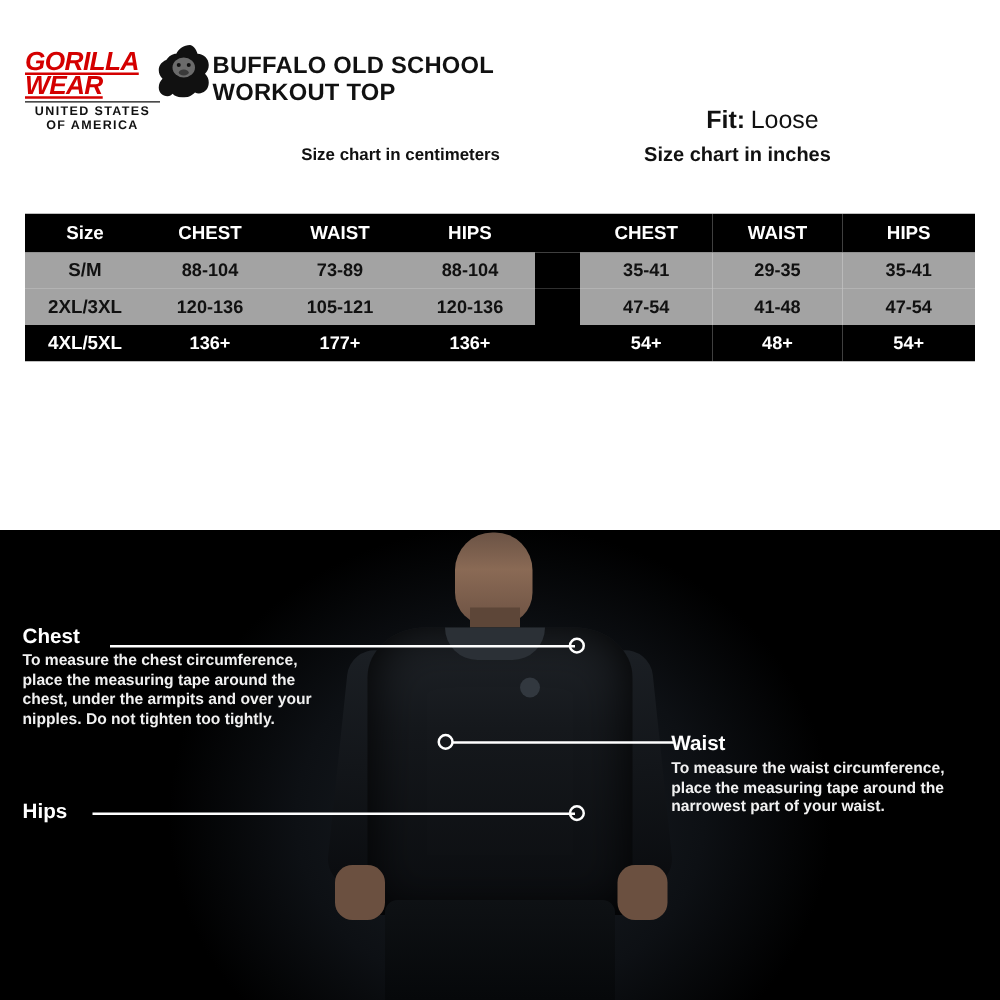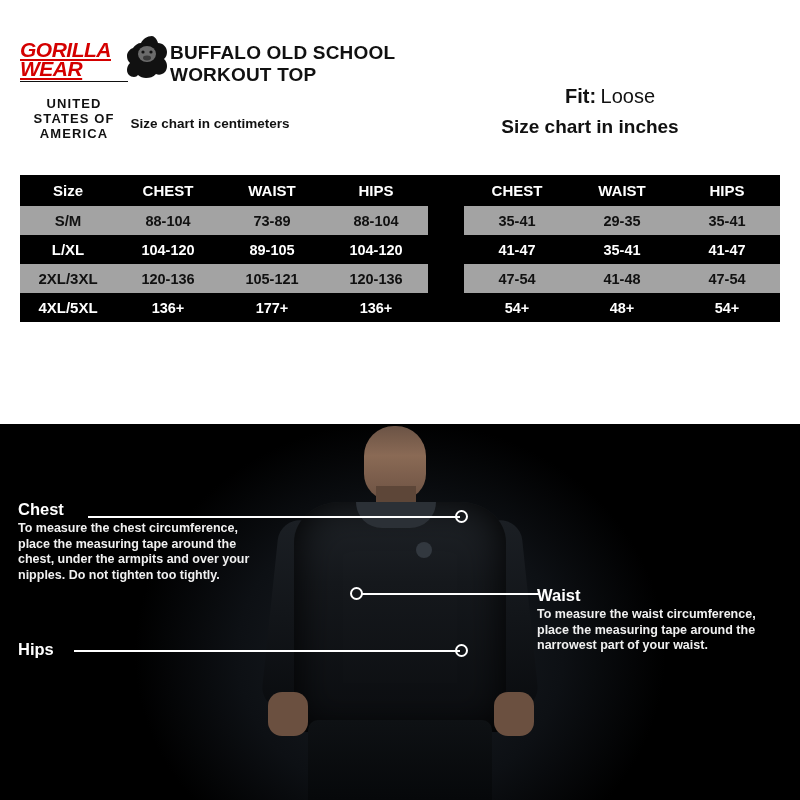"UNITED STATES OF AMERICA" .brand-sub { font-size: 13px -> 10px; padding-top: 14px -> 2px }
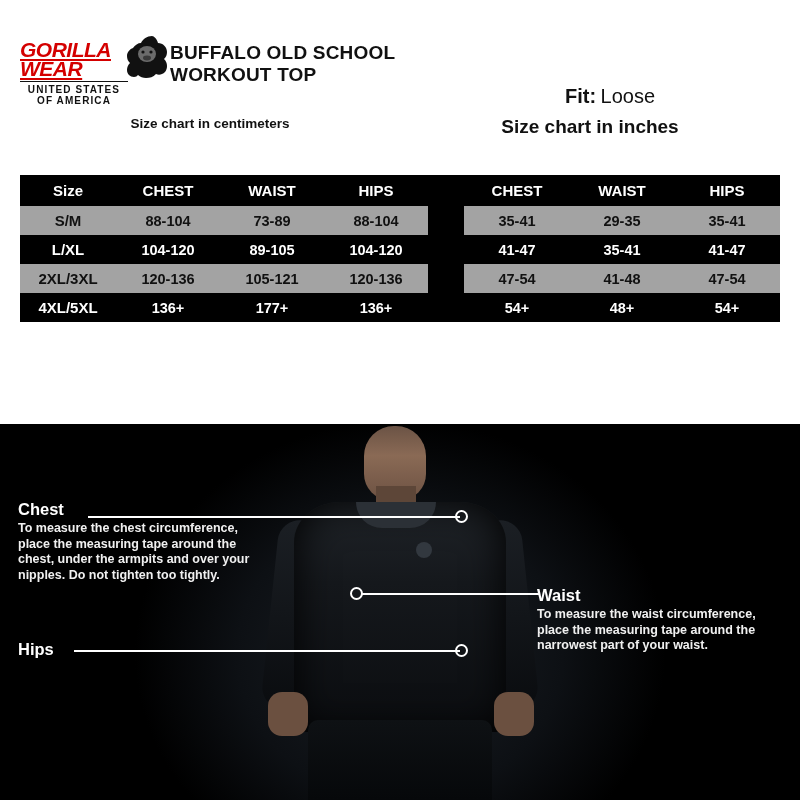"Size chart in centimeters" .sub-cm { text-align: center -> right }
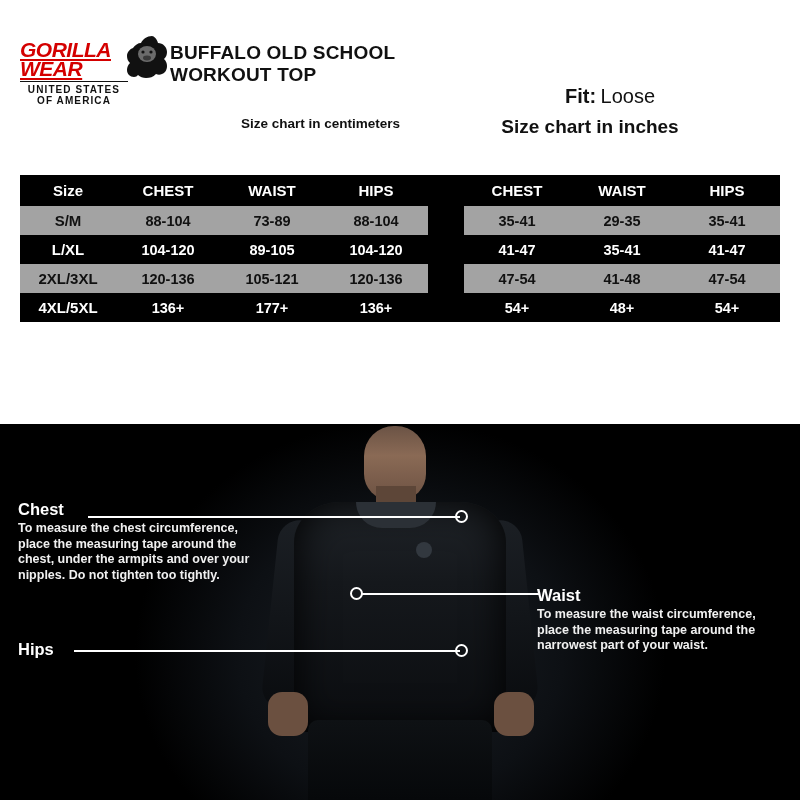"Size chart in inches" .sub-in { font-size: 19px -> 16px }
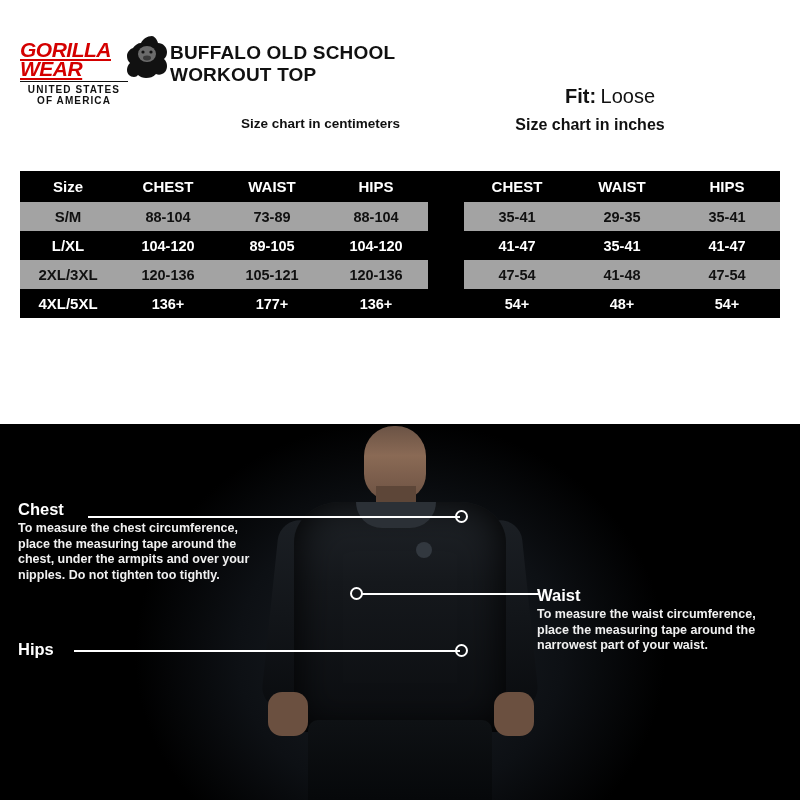"L/XL" tr.row-dark { html: <tr> <td>L/XL</td> <td>104-120</td> <td>89-105</td> <td>104-120</td> <td></td> <td>41-47</td> <td>35-41</td> <td>41-47</td> </tr> -> none }
